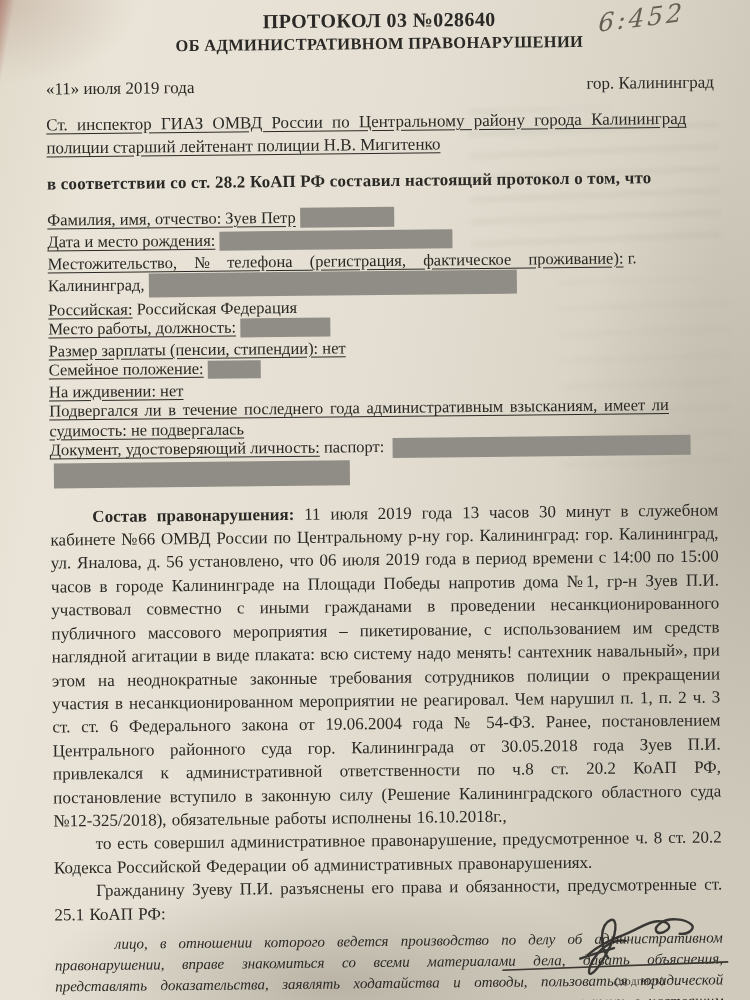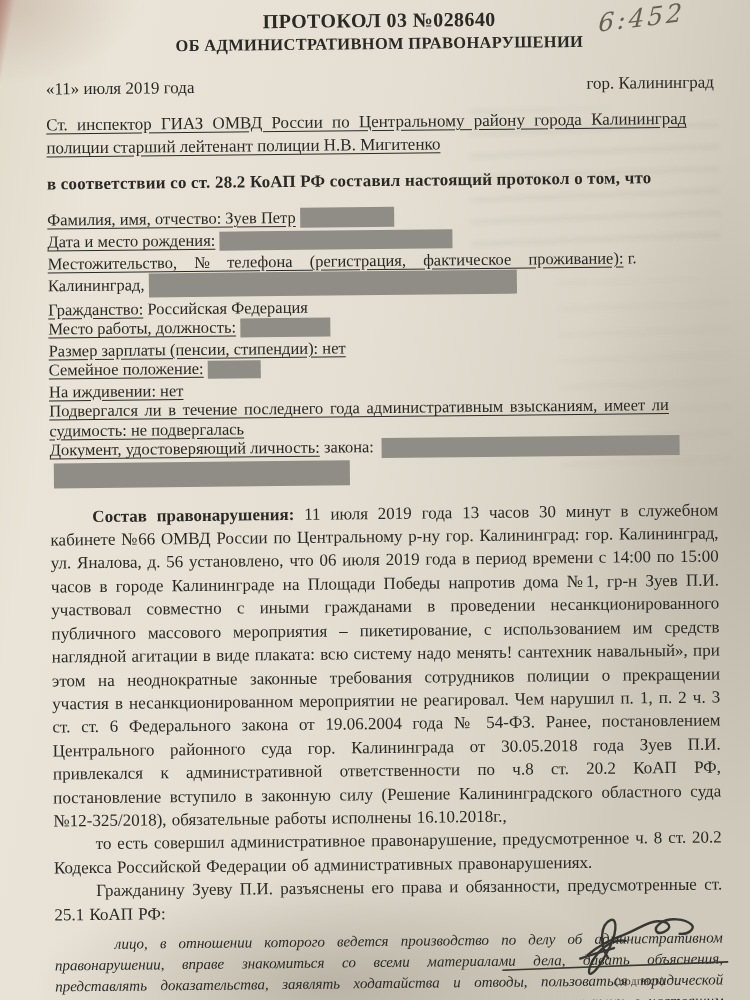"Гражданство:" span.u { text: Гражданство -> Российская }
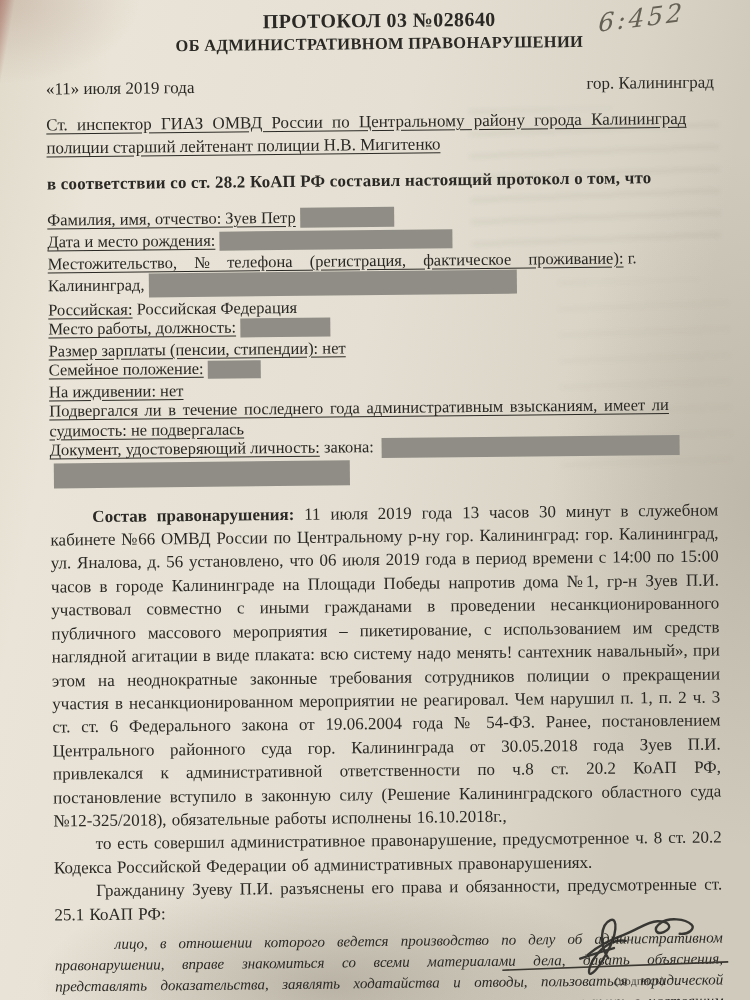"закона:" span { text: закона -> паспорт }
